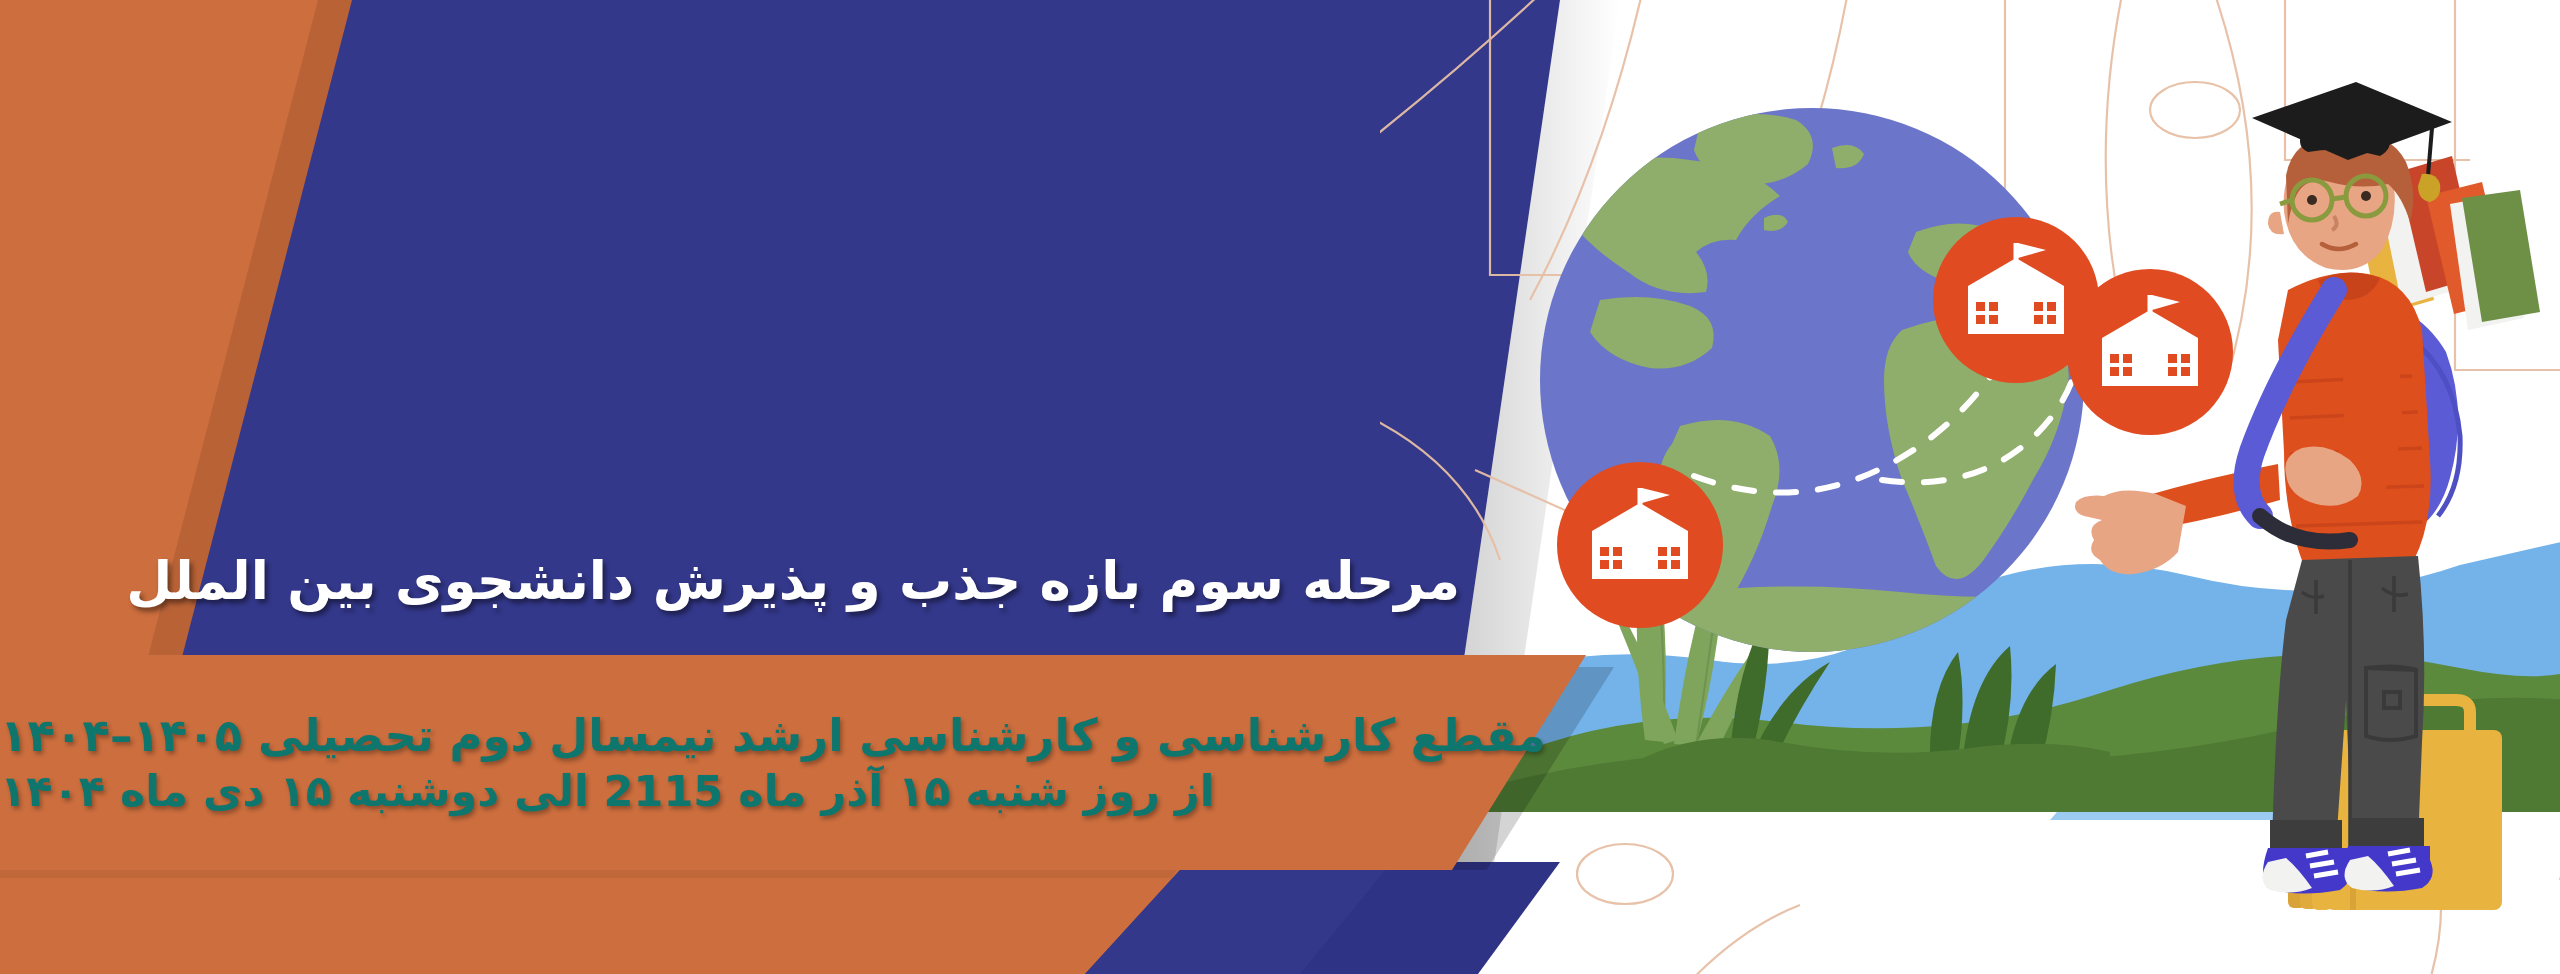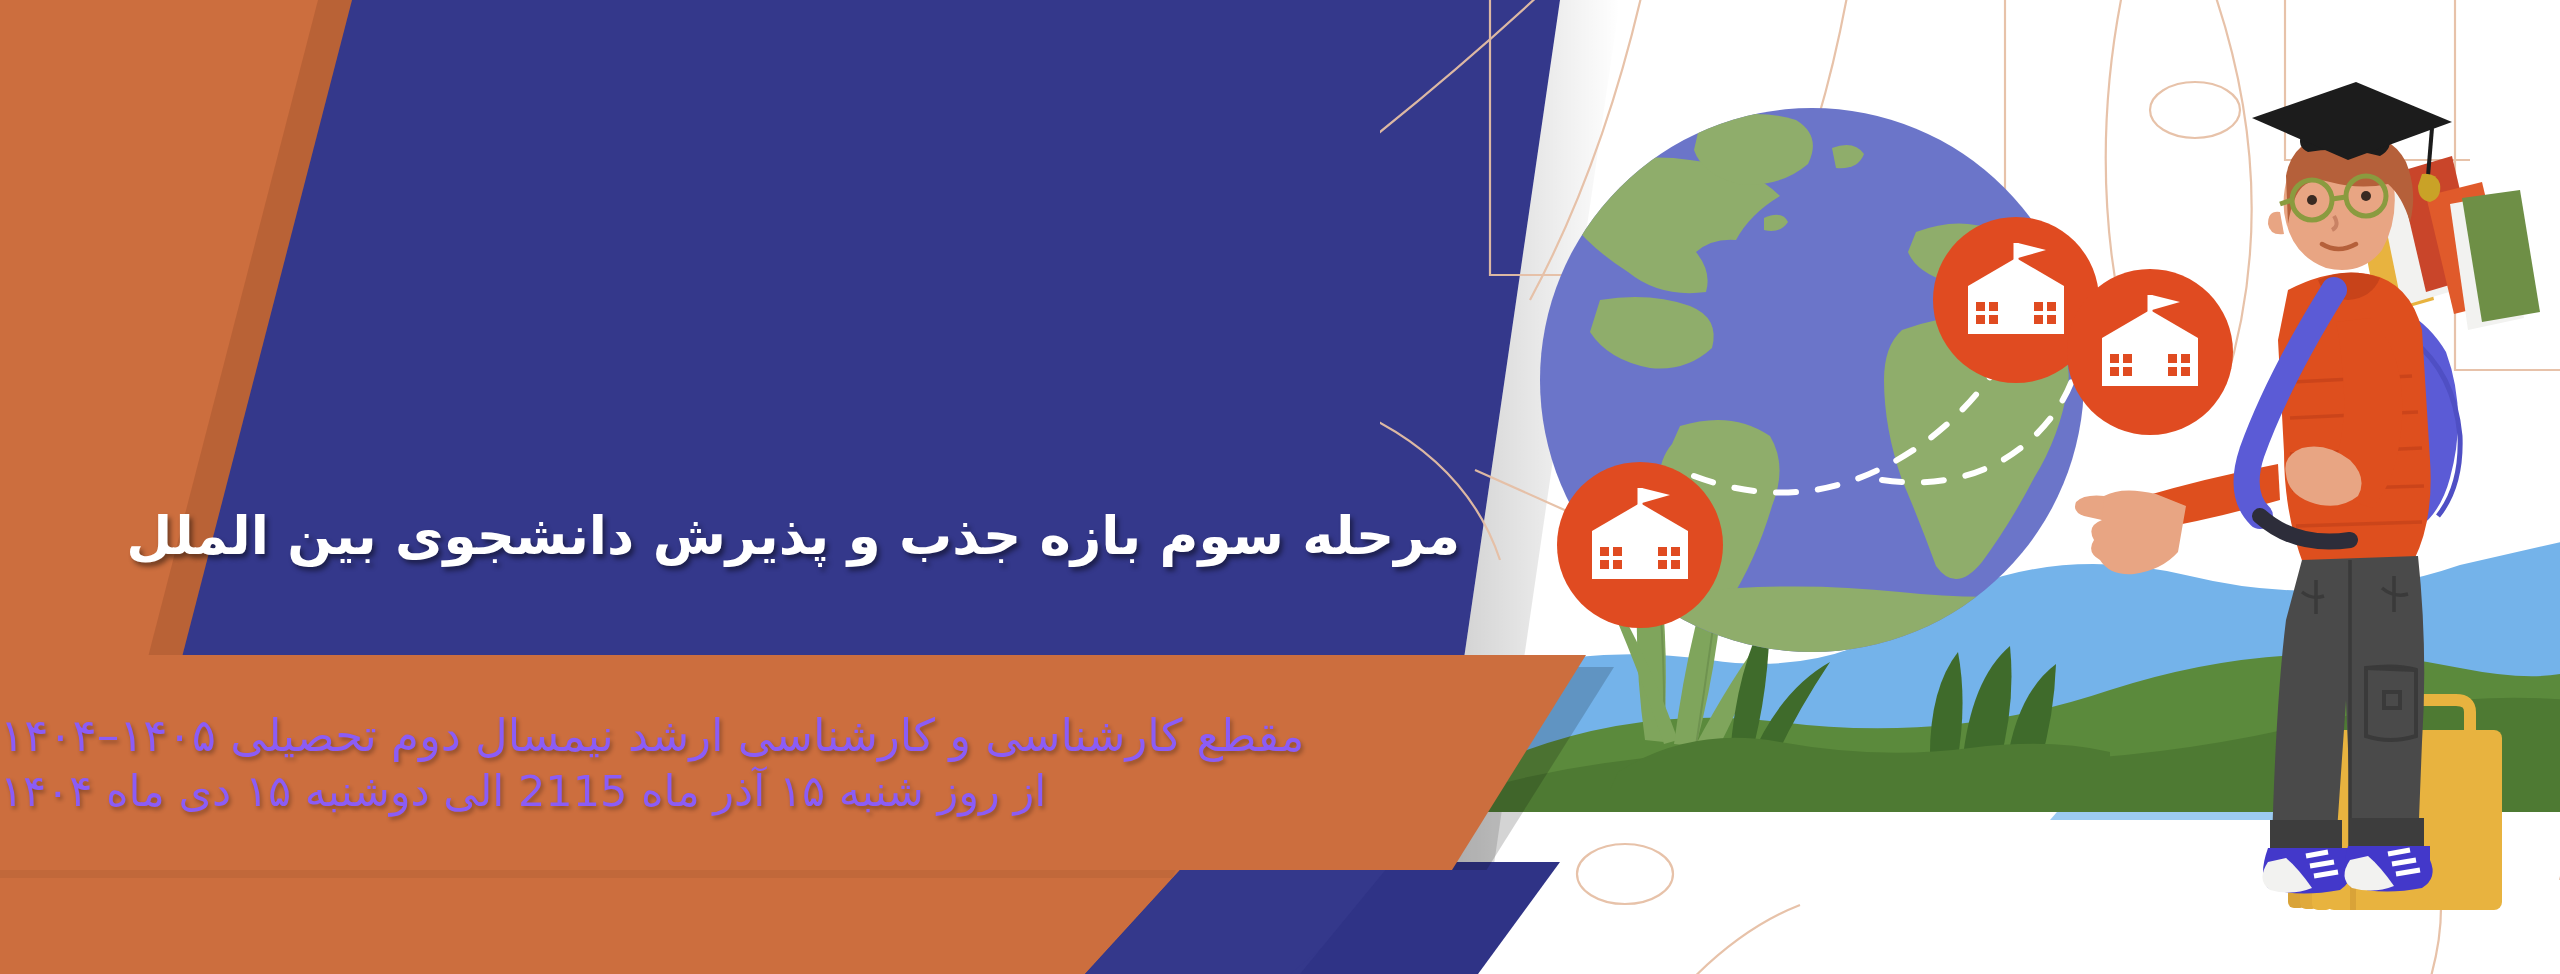"مرحله سوم بازه جذب و" #headline-wrap { align-items: flex-start -> center }
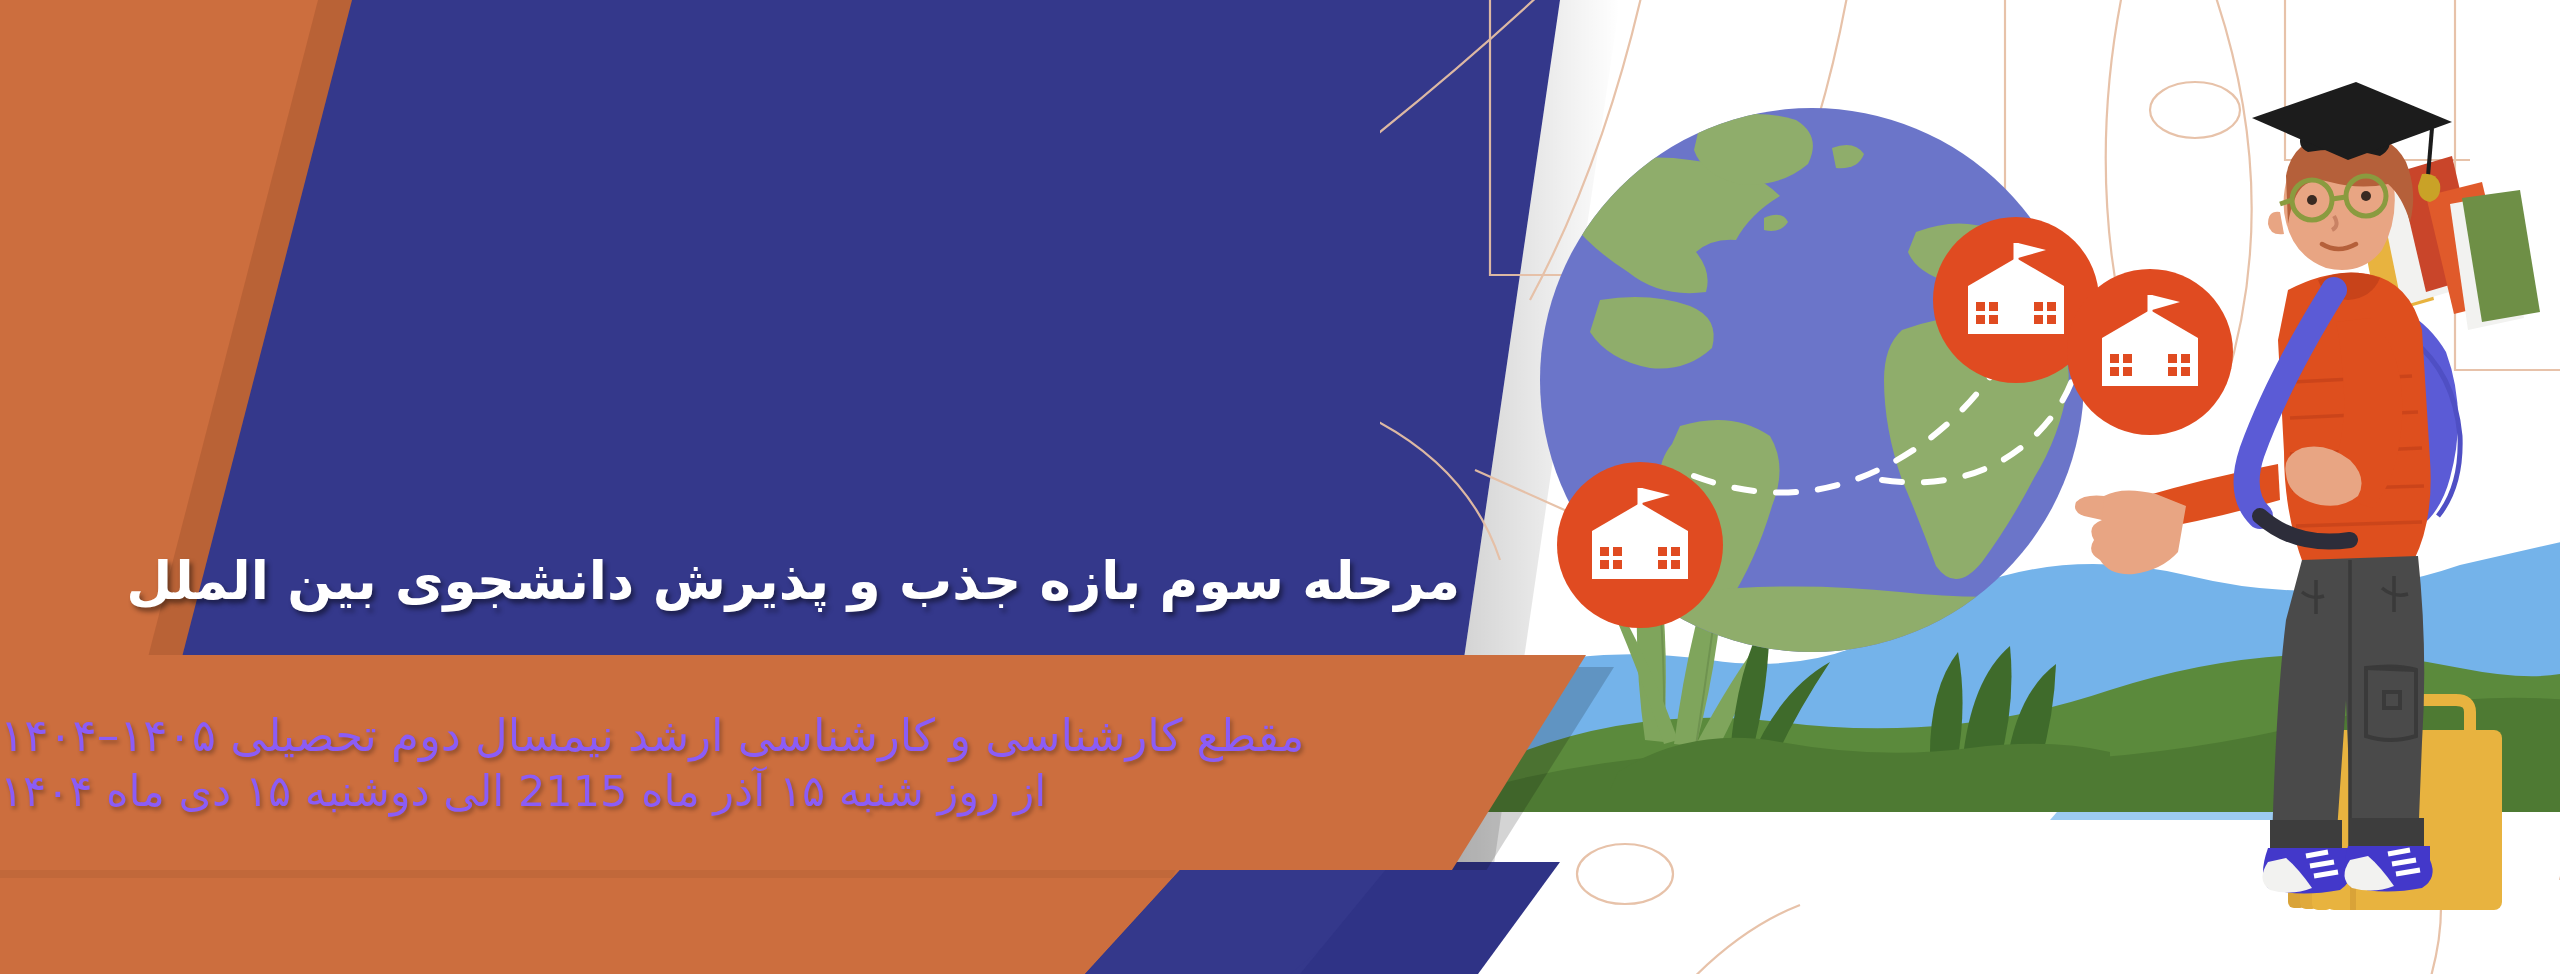"مقطع کارشناسی و کارشناسی ارشد" .ribbon-line { color: #8b5cf6 -> #0f766e; font-weight: normal -> bold }
